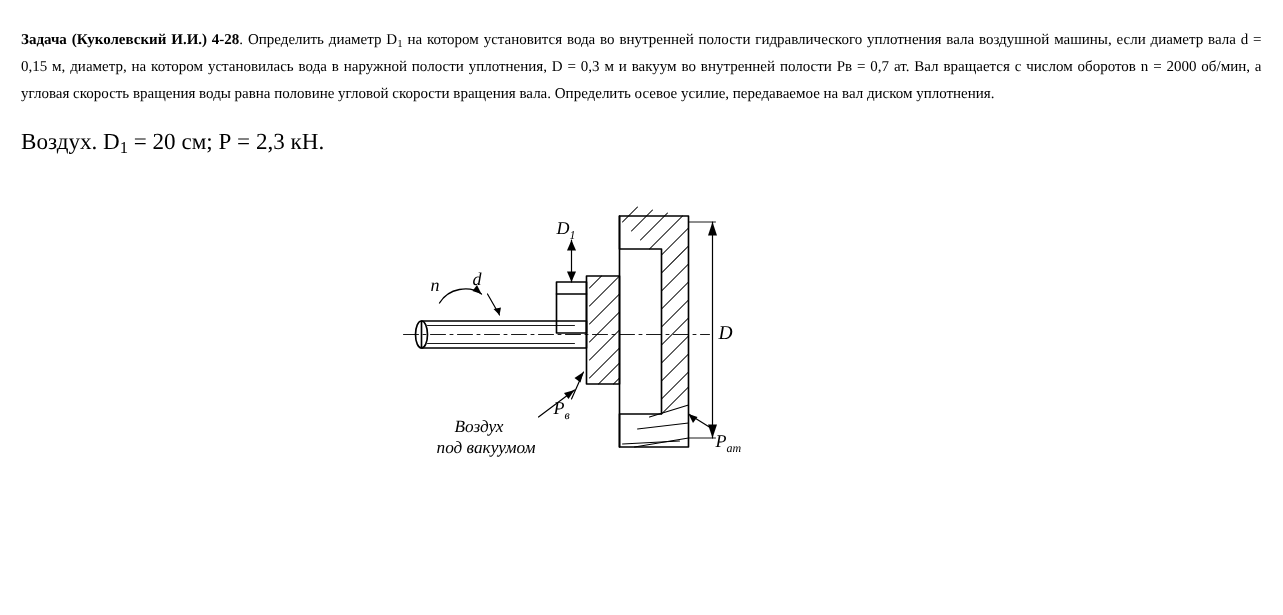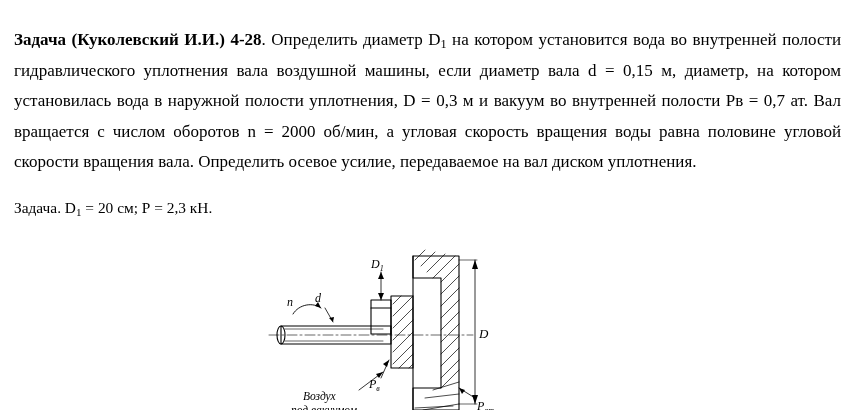"Задача (Куколевский И.И.) 4-28." .problem-text { font-size: 17px -> 10px }
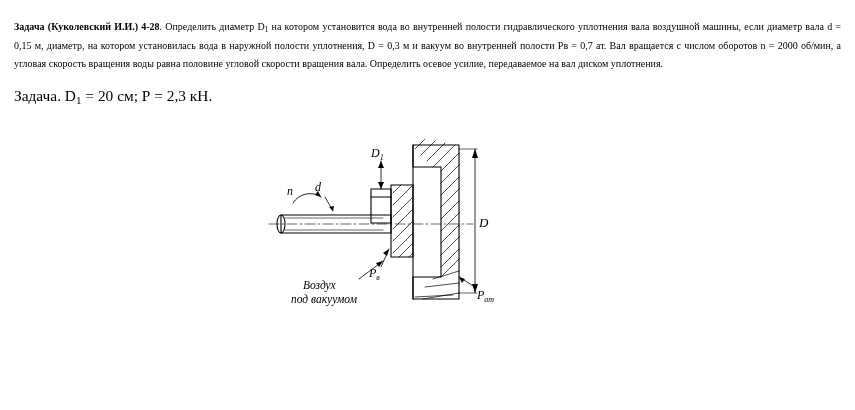"Задача. D" span { text: Задача -> Воздух }
